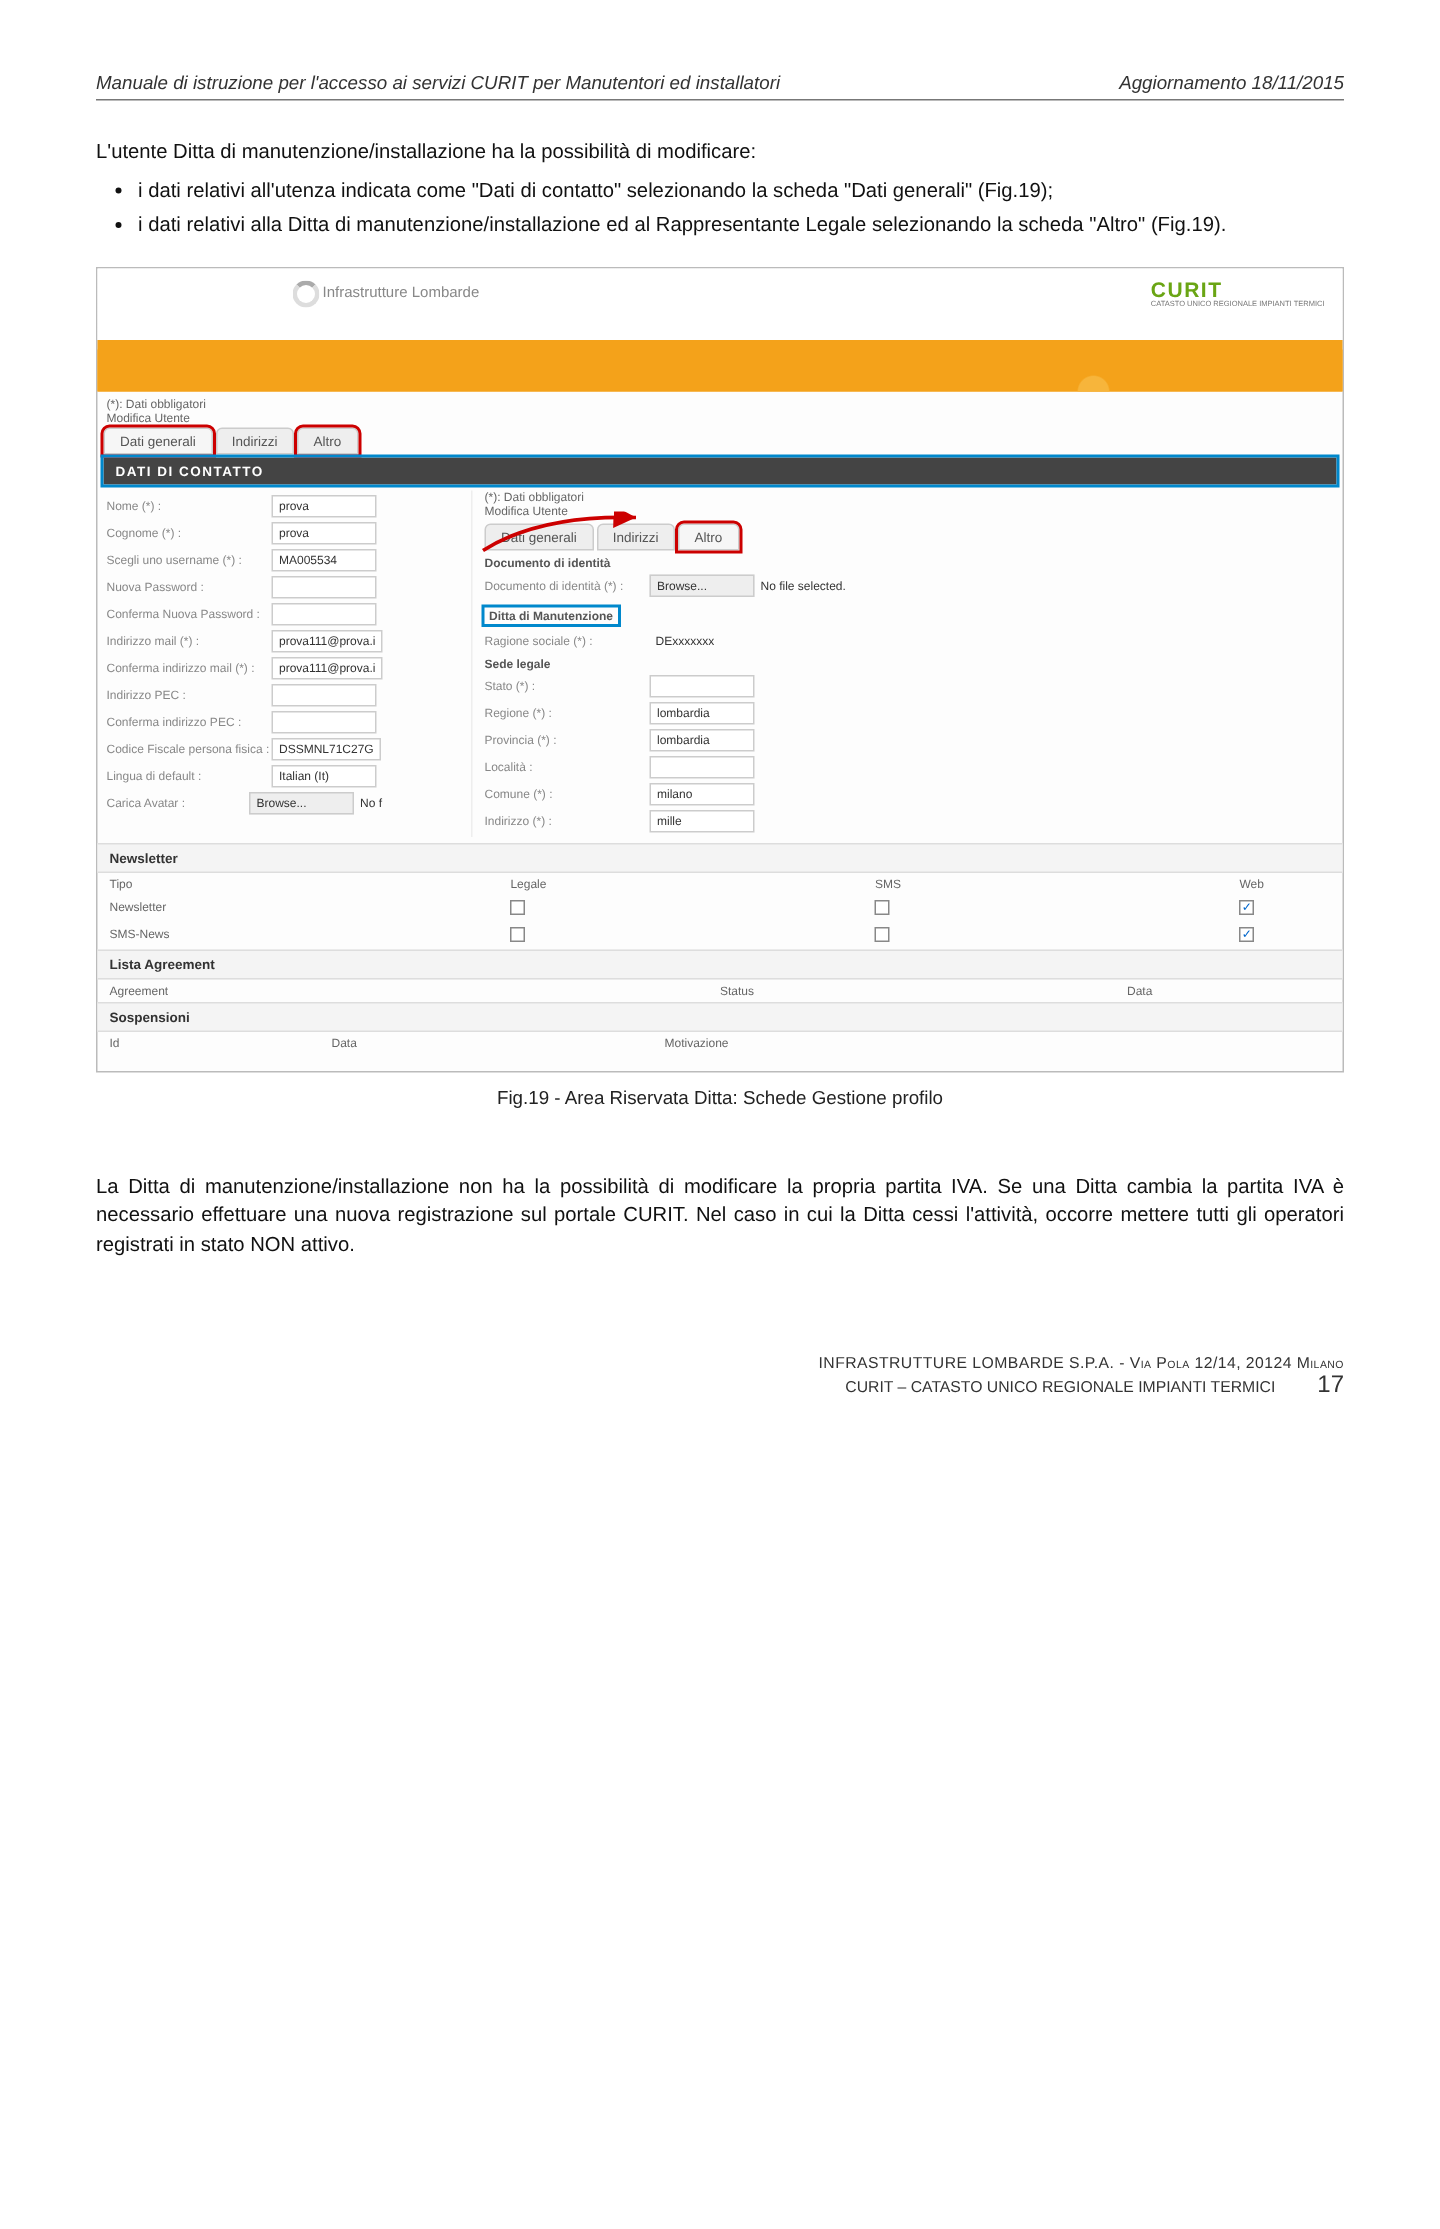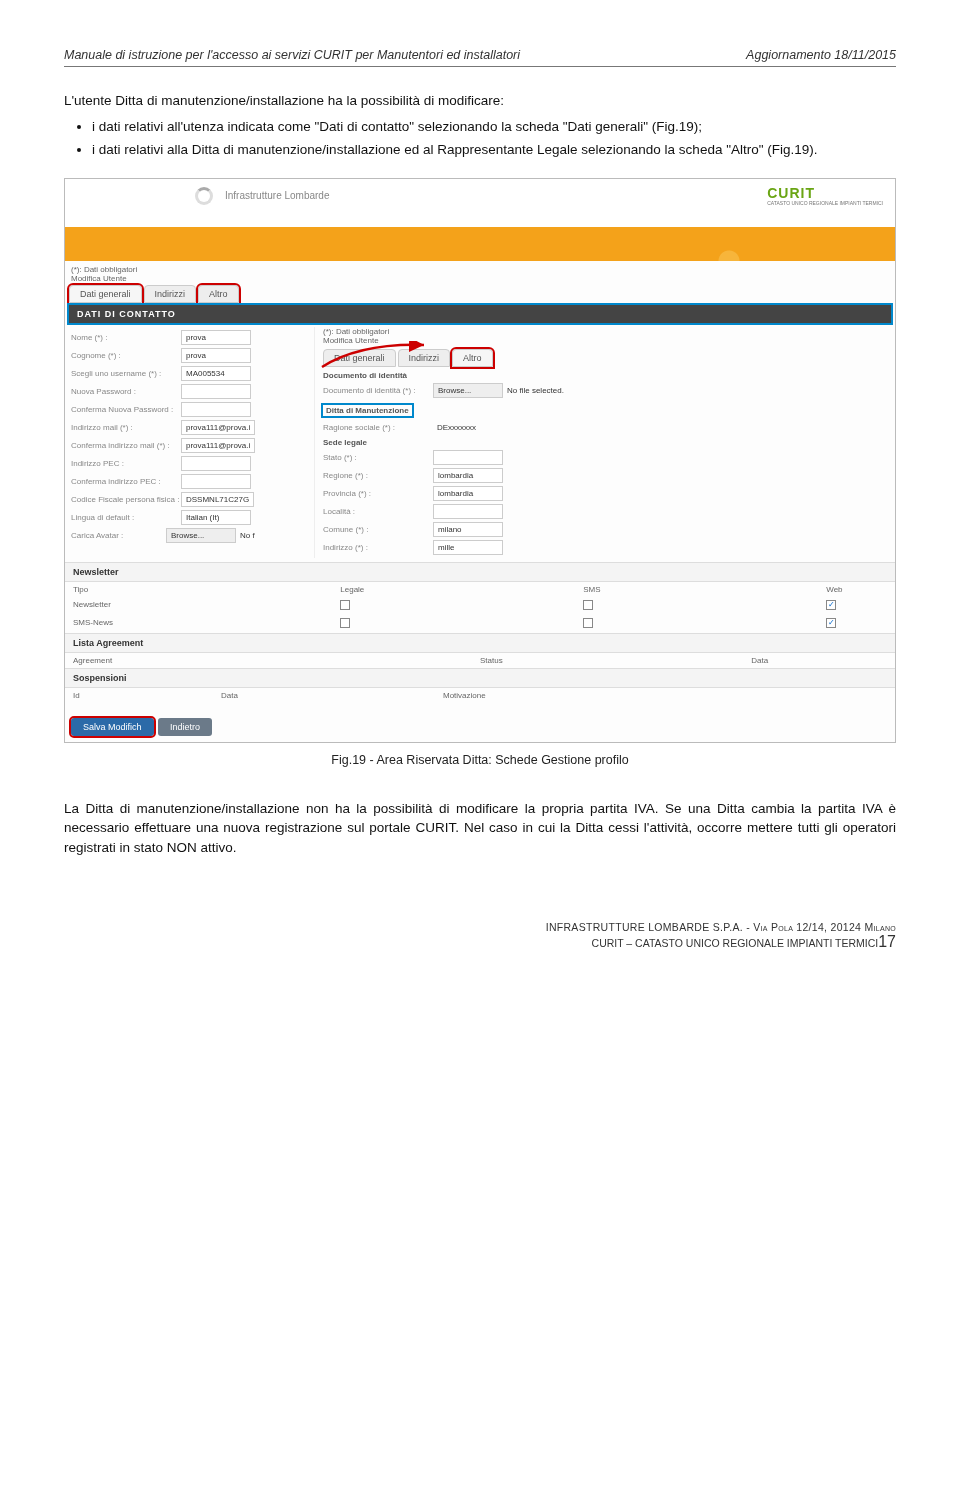"Infrastrutture Lombarde" .ss-logo-left { gap: 12px -> 2px }
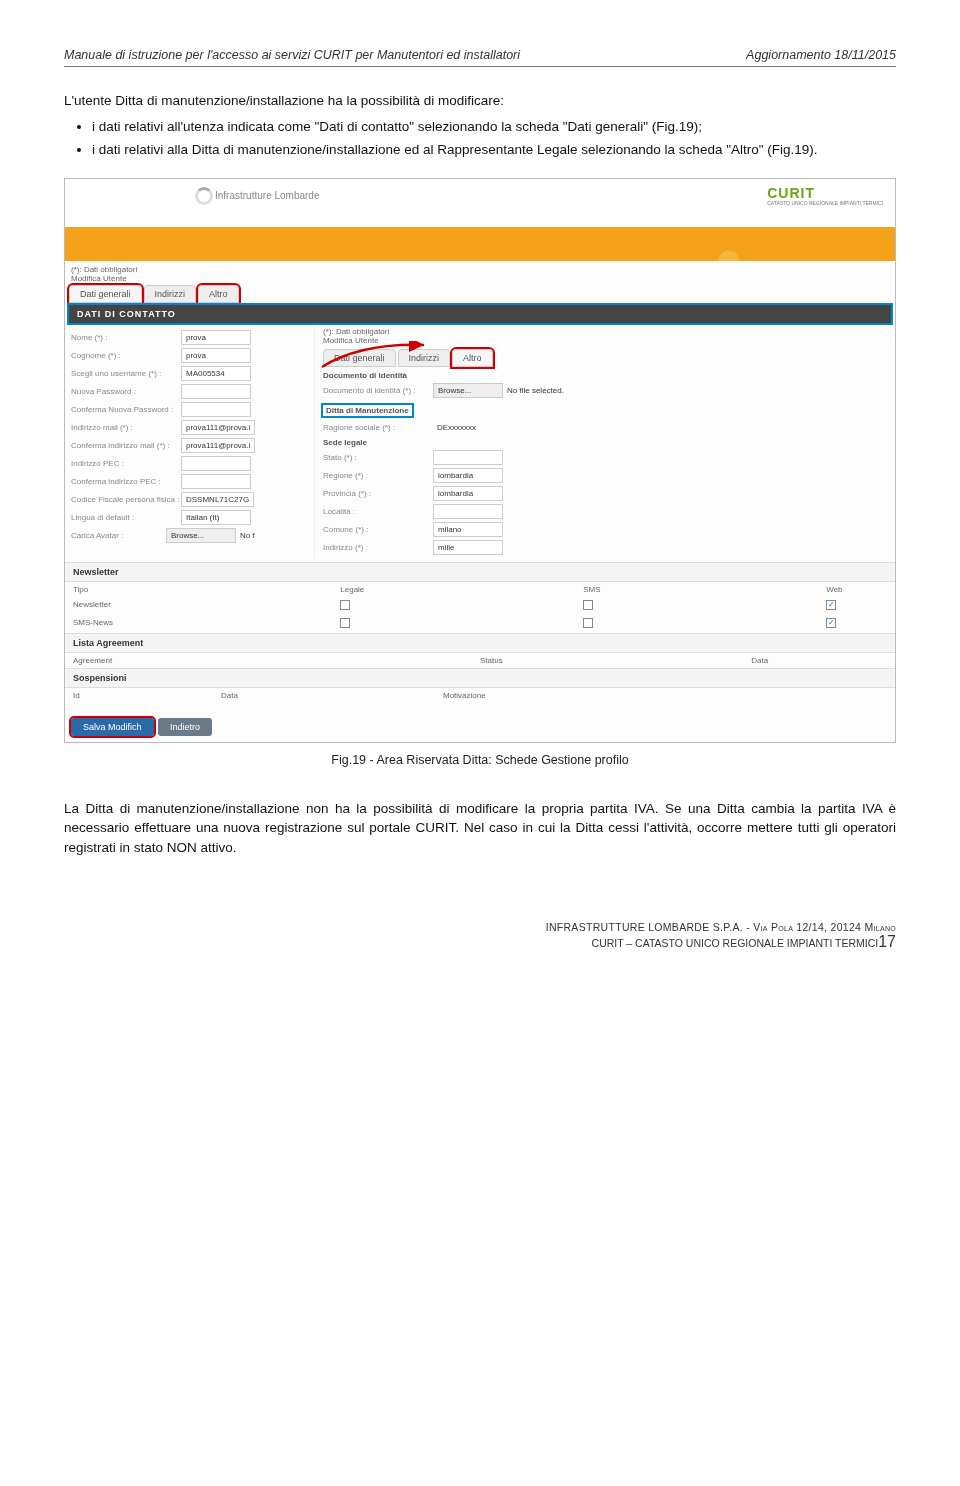"Salva Modifich Indietro" div.save-area { html: <div> <span>Salva Modifich</span> <span>Indietro</span> </div> -> none }
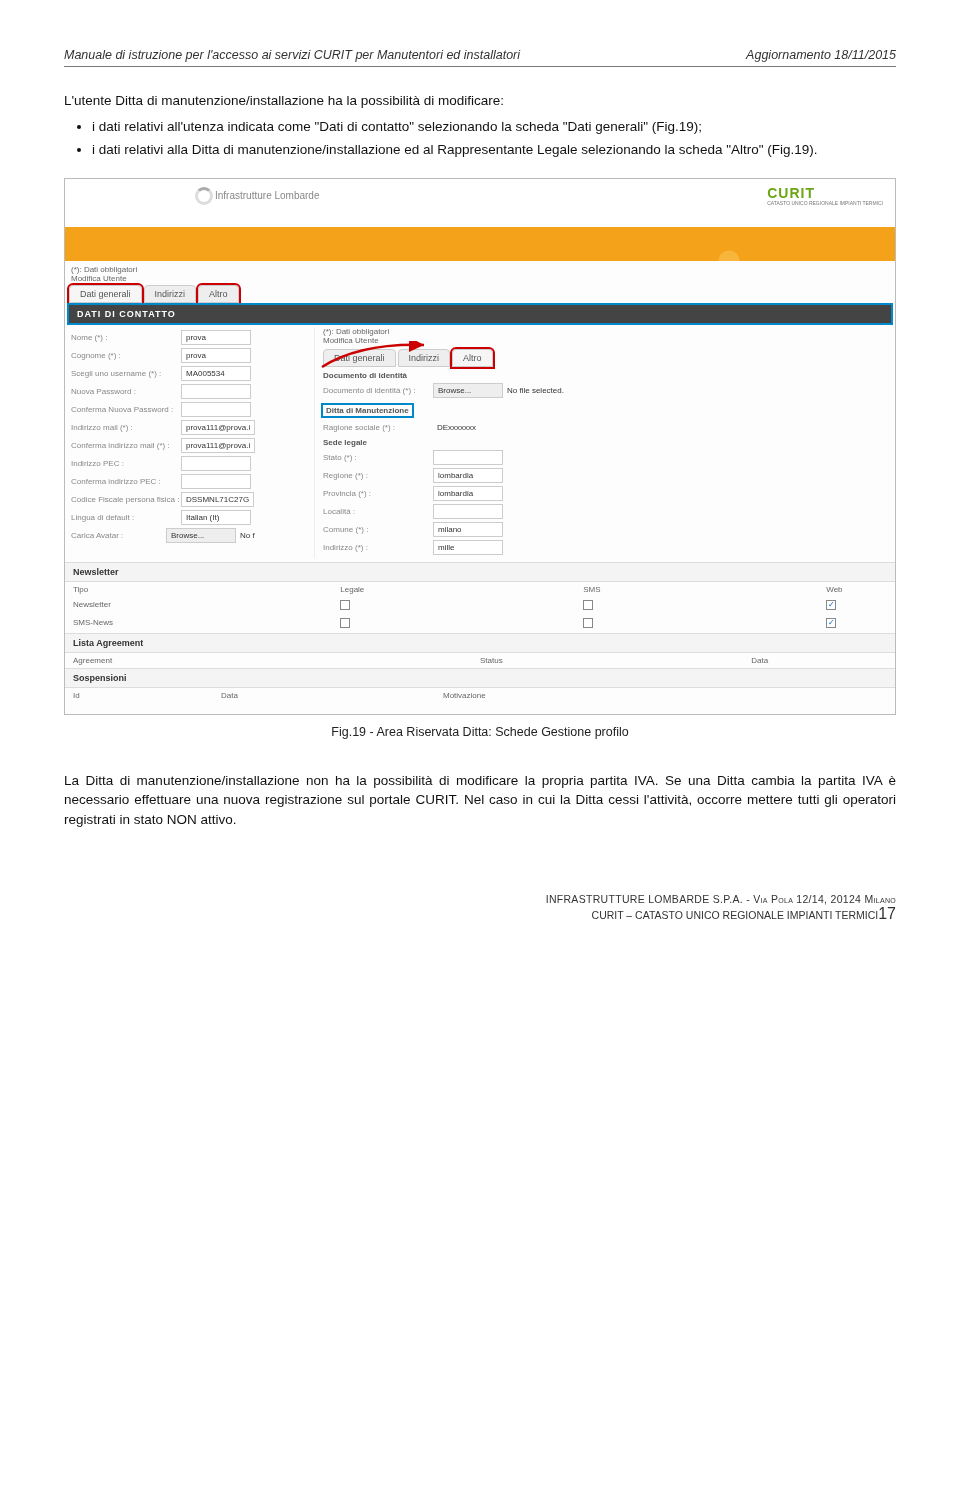"Fig.19 - Area Riservata Ditta:" .caption { margin: 6px 0 32px 0 -> 6px 0 42px 0 }
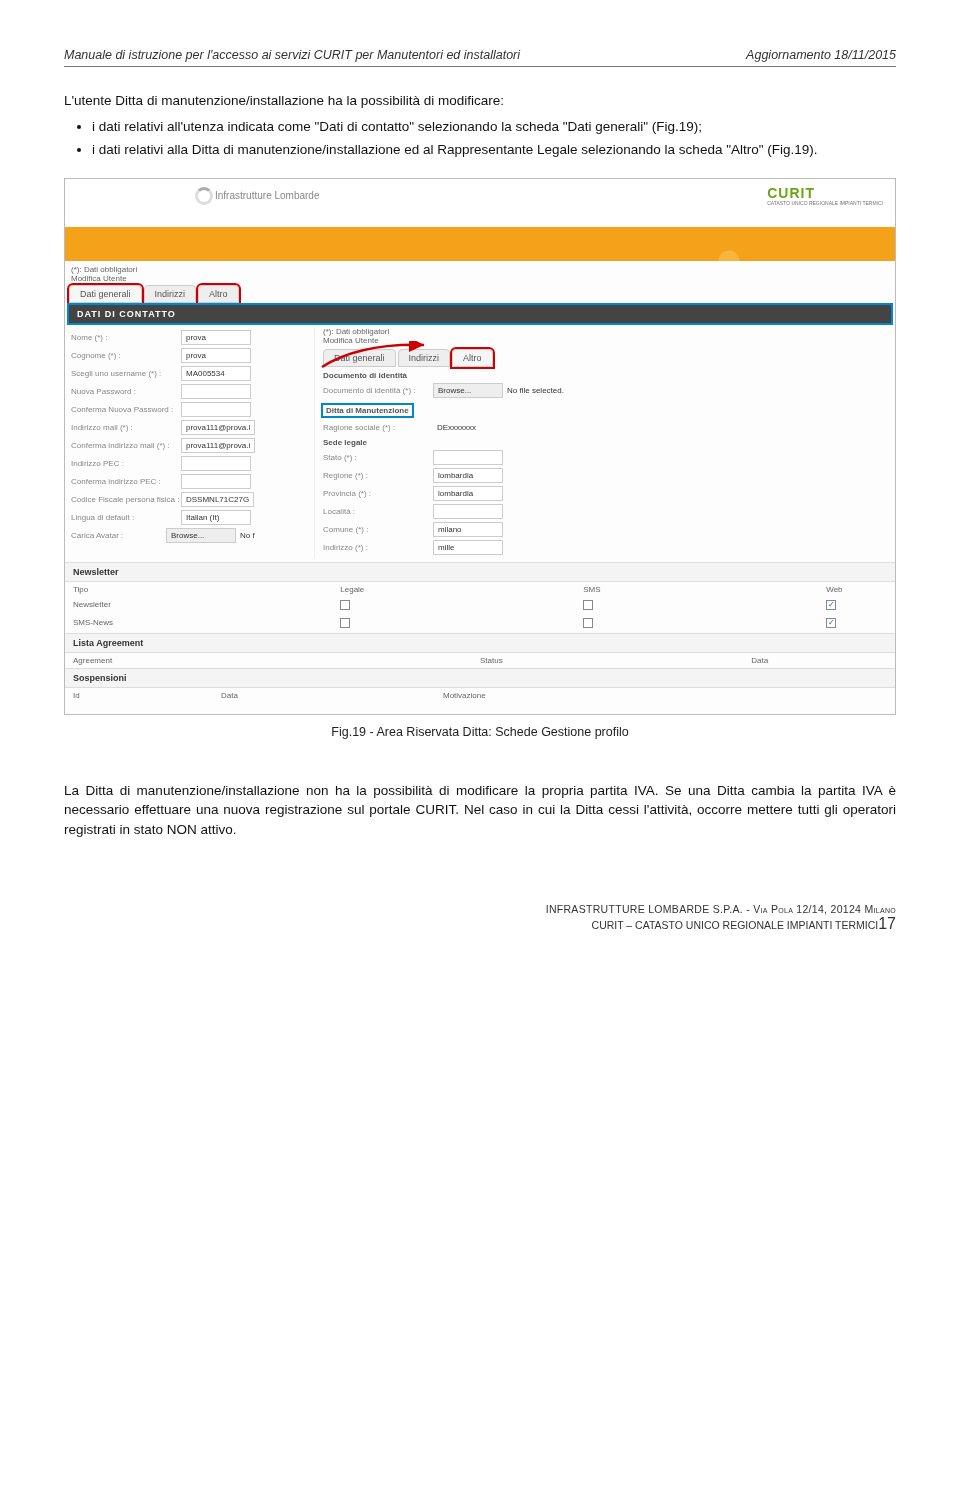"CURIT – CATASTO UNICO REGIONALE" .footer-row { gap: none -> 28px }
